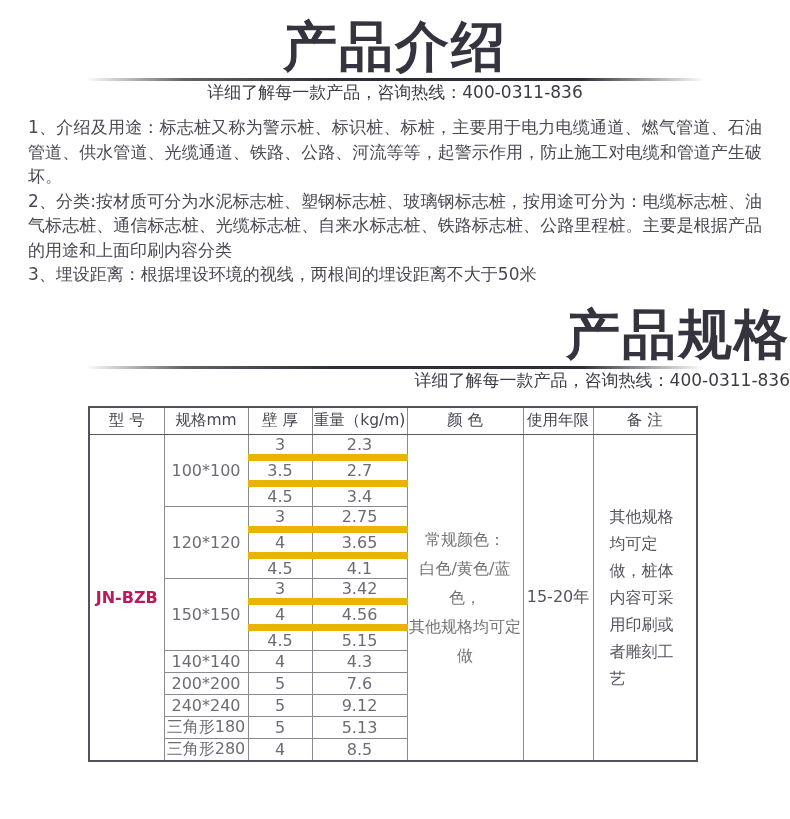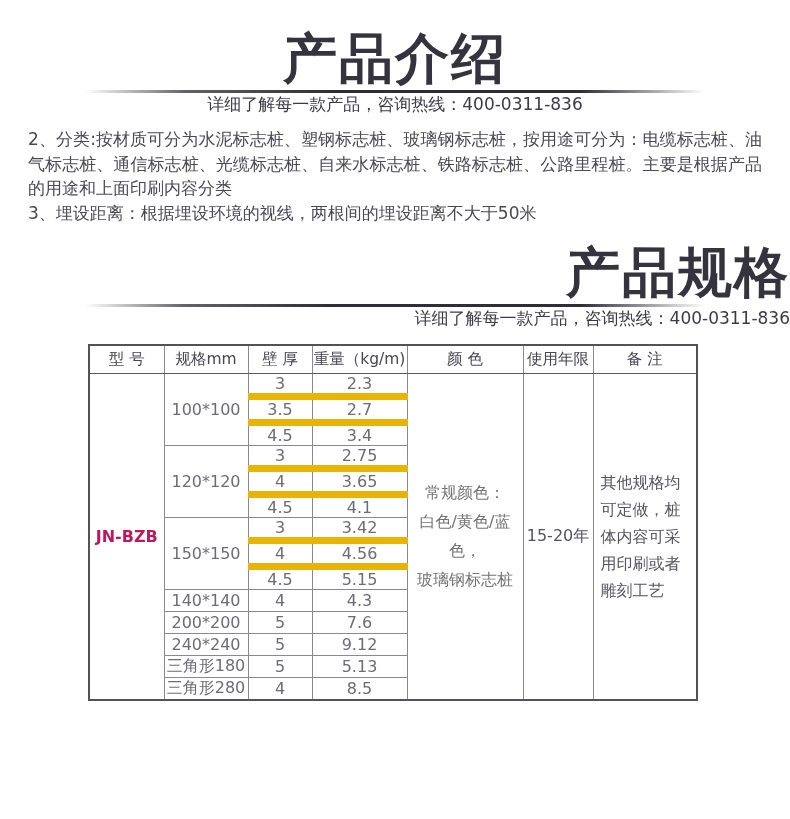"产品介绍" .intro-header { padding-top: 30px -> 18px }
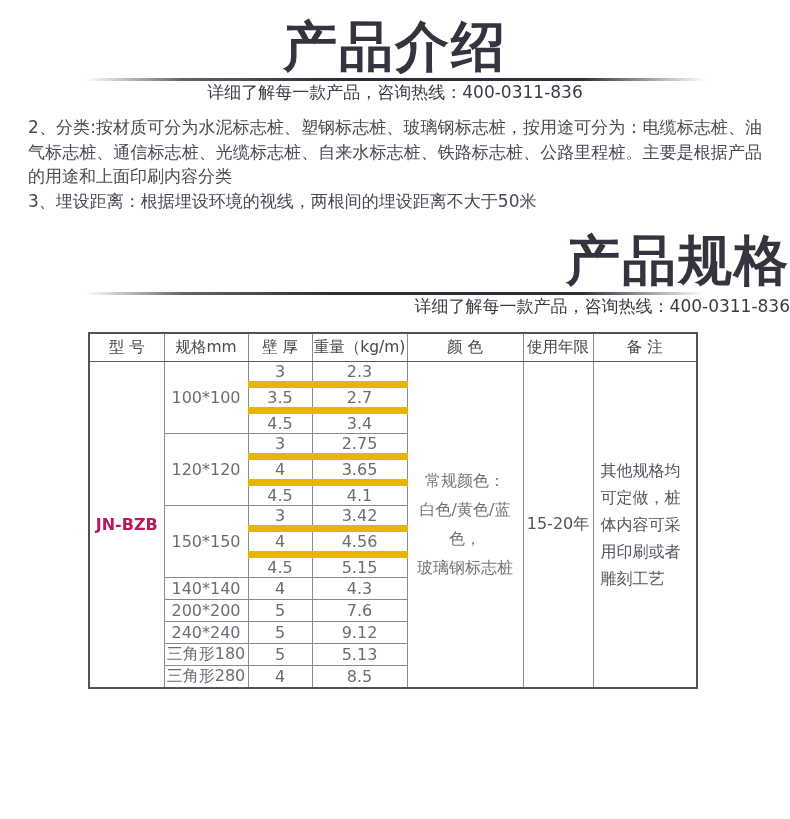"1、介绍及用途：标志桩又称为警示桩、标识桩、标桩，主要用于电力电缆通道、燃气管道" div { html: none -> <div>1、介绍及用途：标志桩又称为警示桩、标识桩、标桩，主要用于电力电缆通道、燃气管道、石油管道、供水管道、光缆通道、铁路、公路、河流等等，起警示作用，防止施工对电缆和管道产生破坏。</div> }
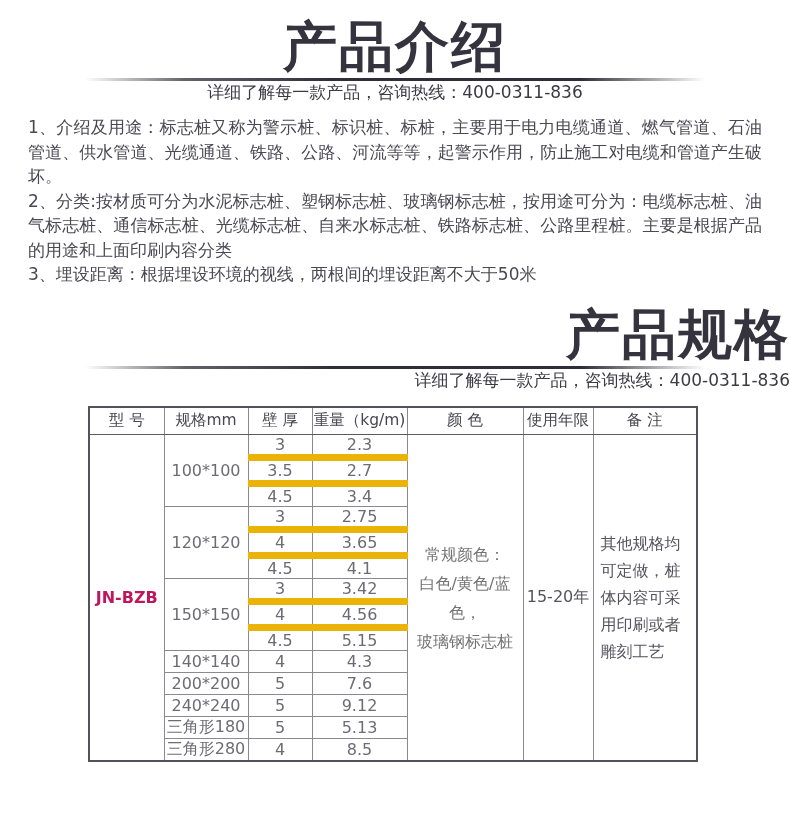"其他规格均可定做，桩体内容可采用印刷或者雕刻工艺" td.remark-cell { padding: 0 7px -> 0 16px }
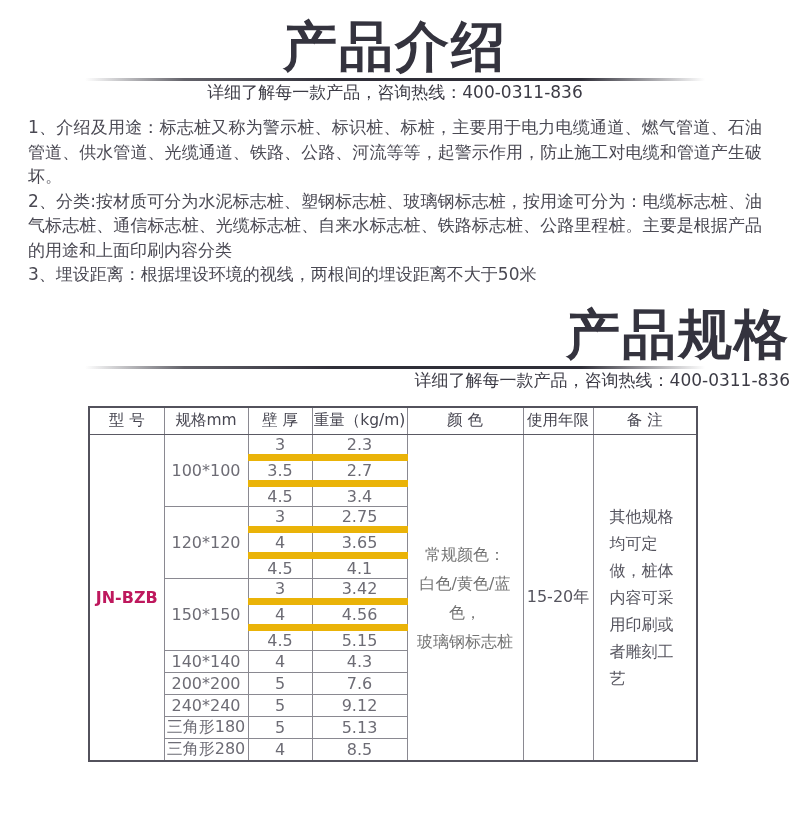"玻璃钢标志桩" span { text: 玻璃钢标志桩 -> 其他规格均可定做 }
